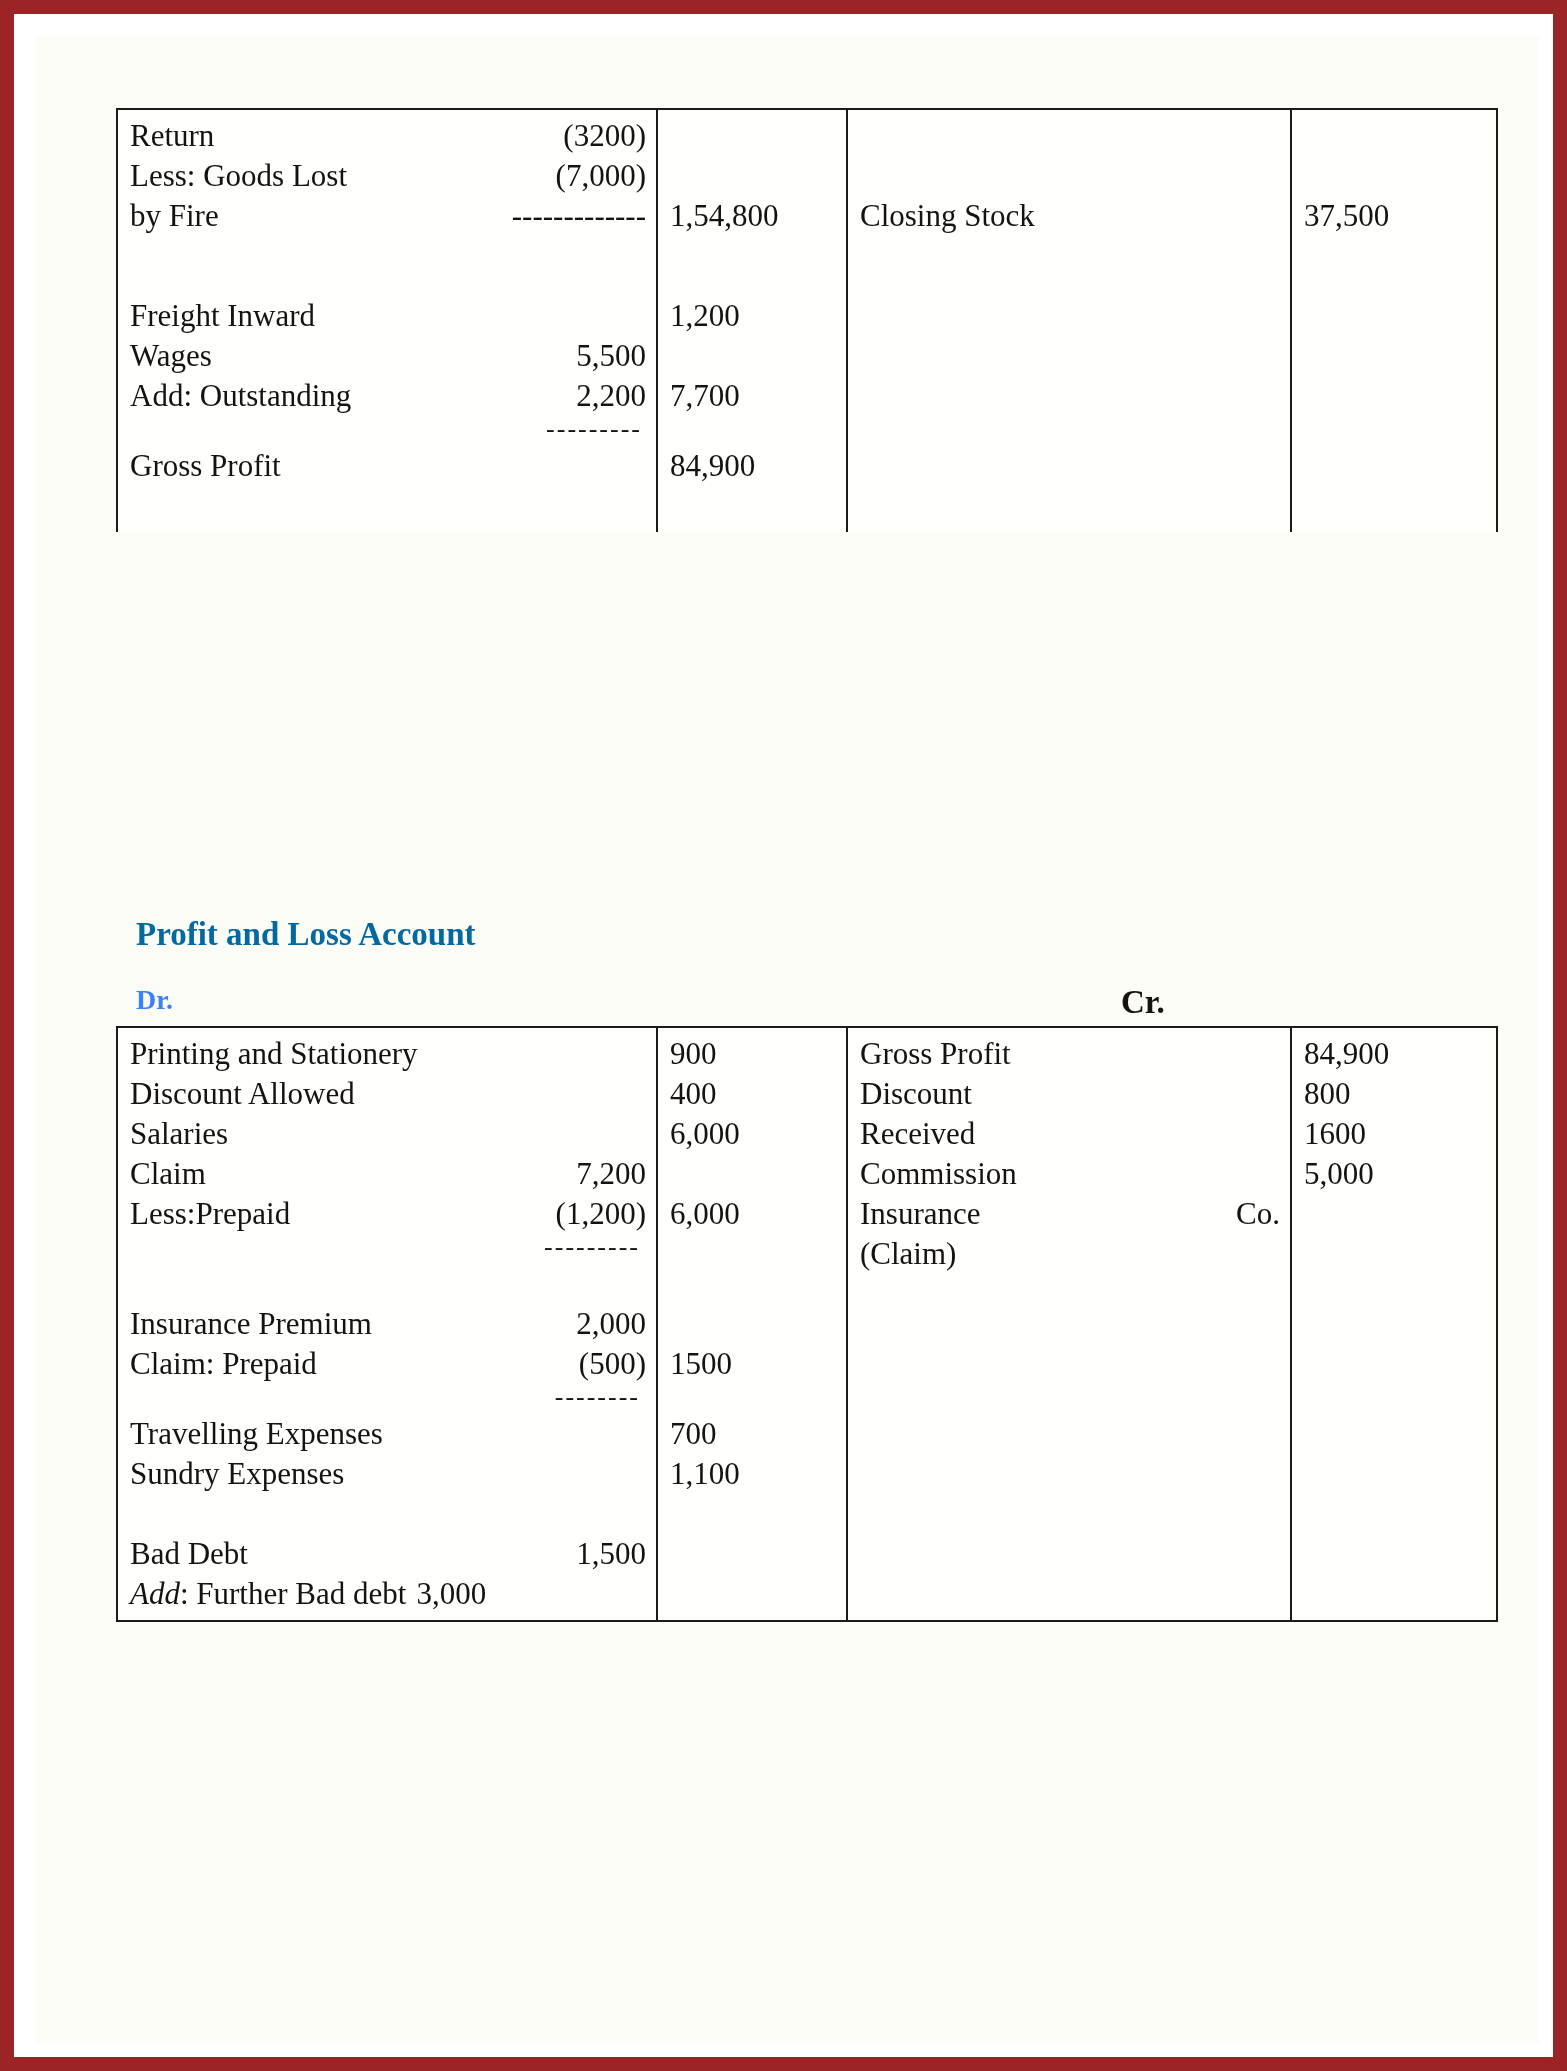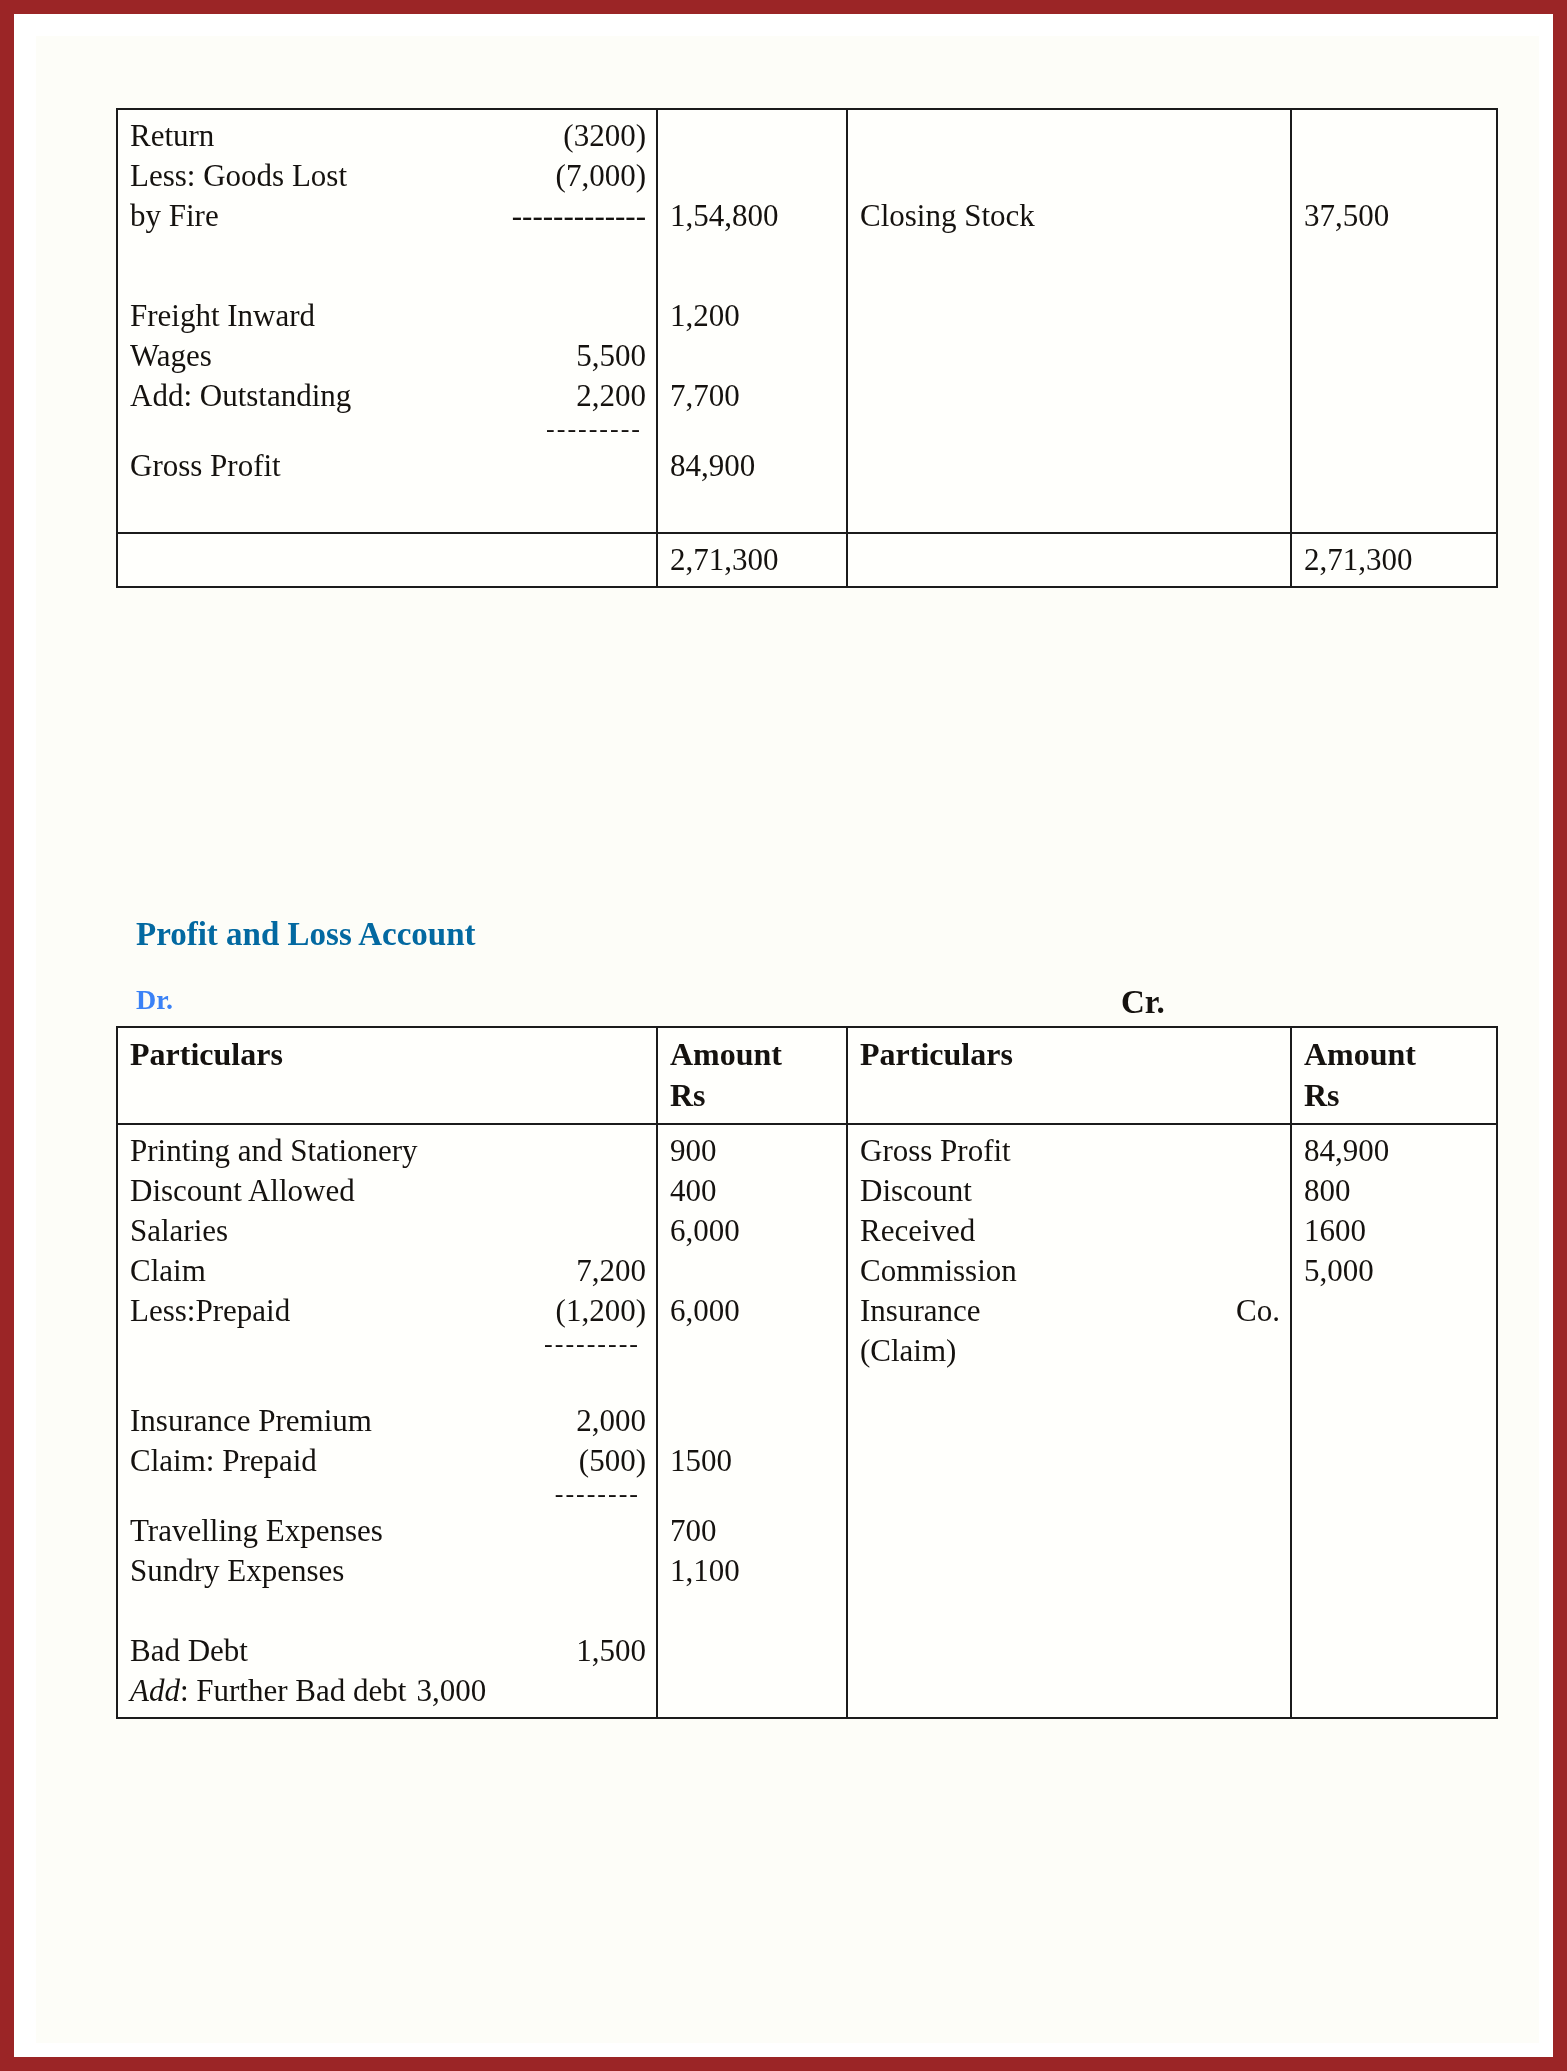"2,71,300" tr { html: <tr> <td>&nbsp;</td> <td>2,71,300</td> <td>&nbsp;</td> <td>2,71,300</td> </tr> -> none }
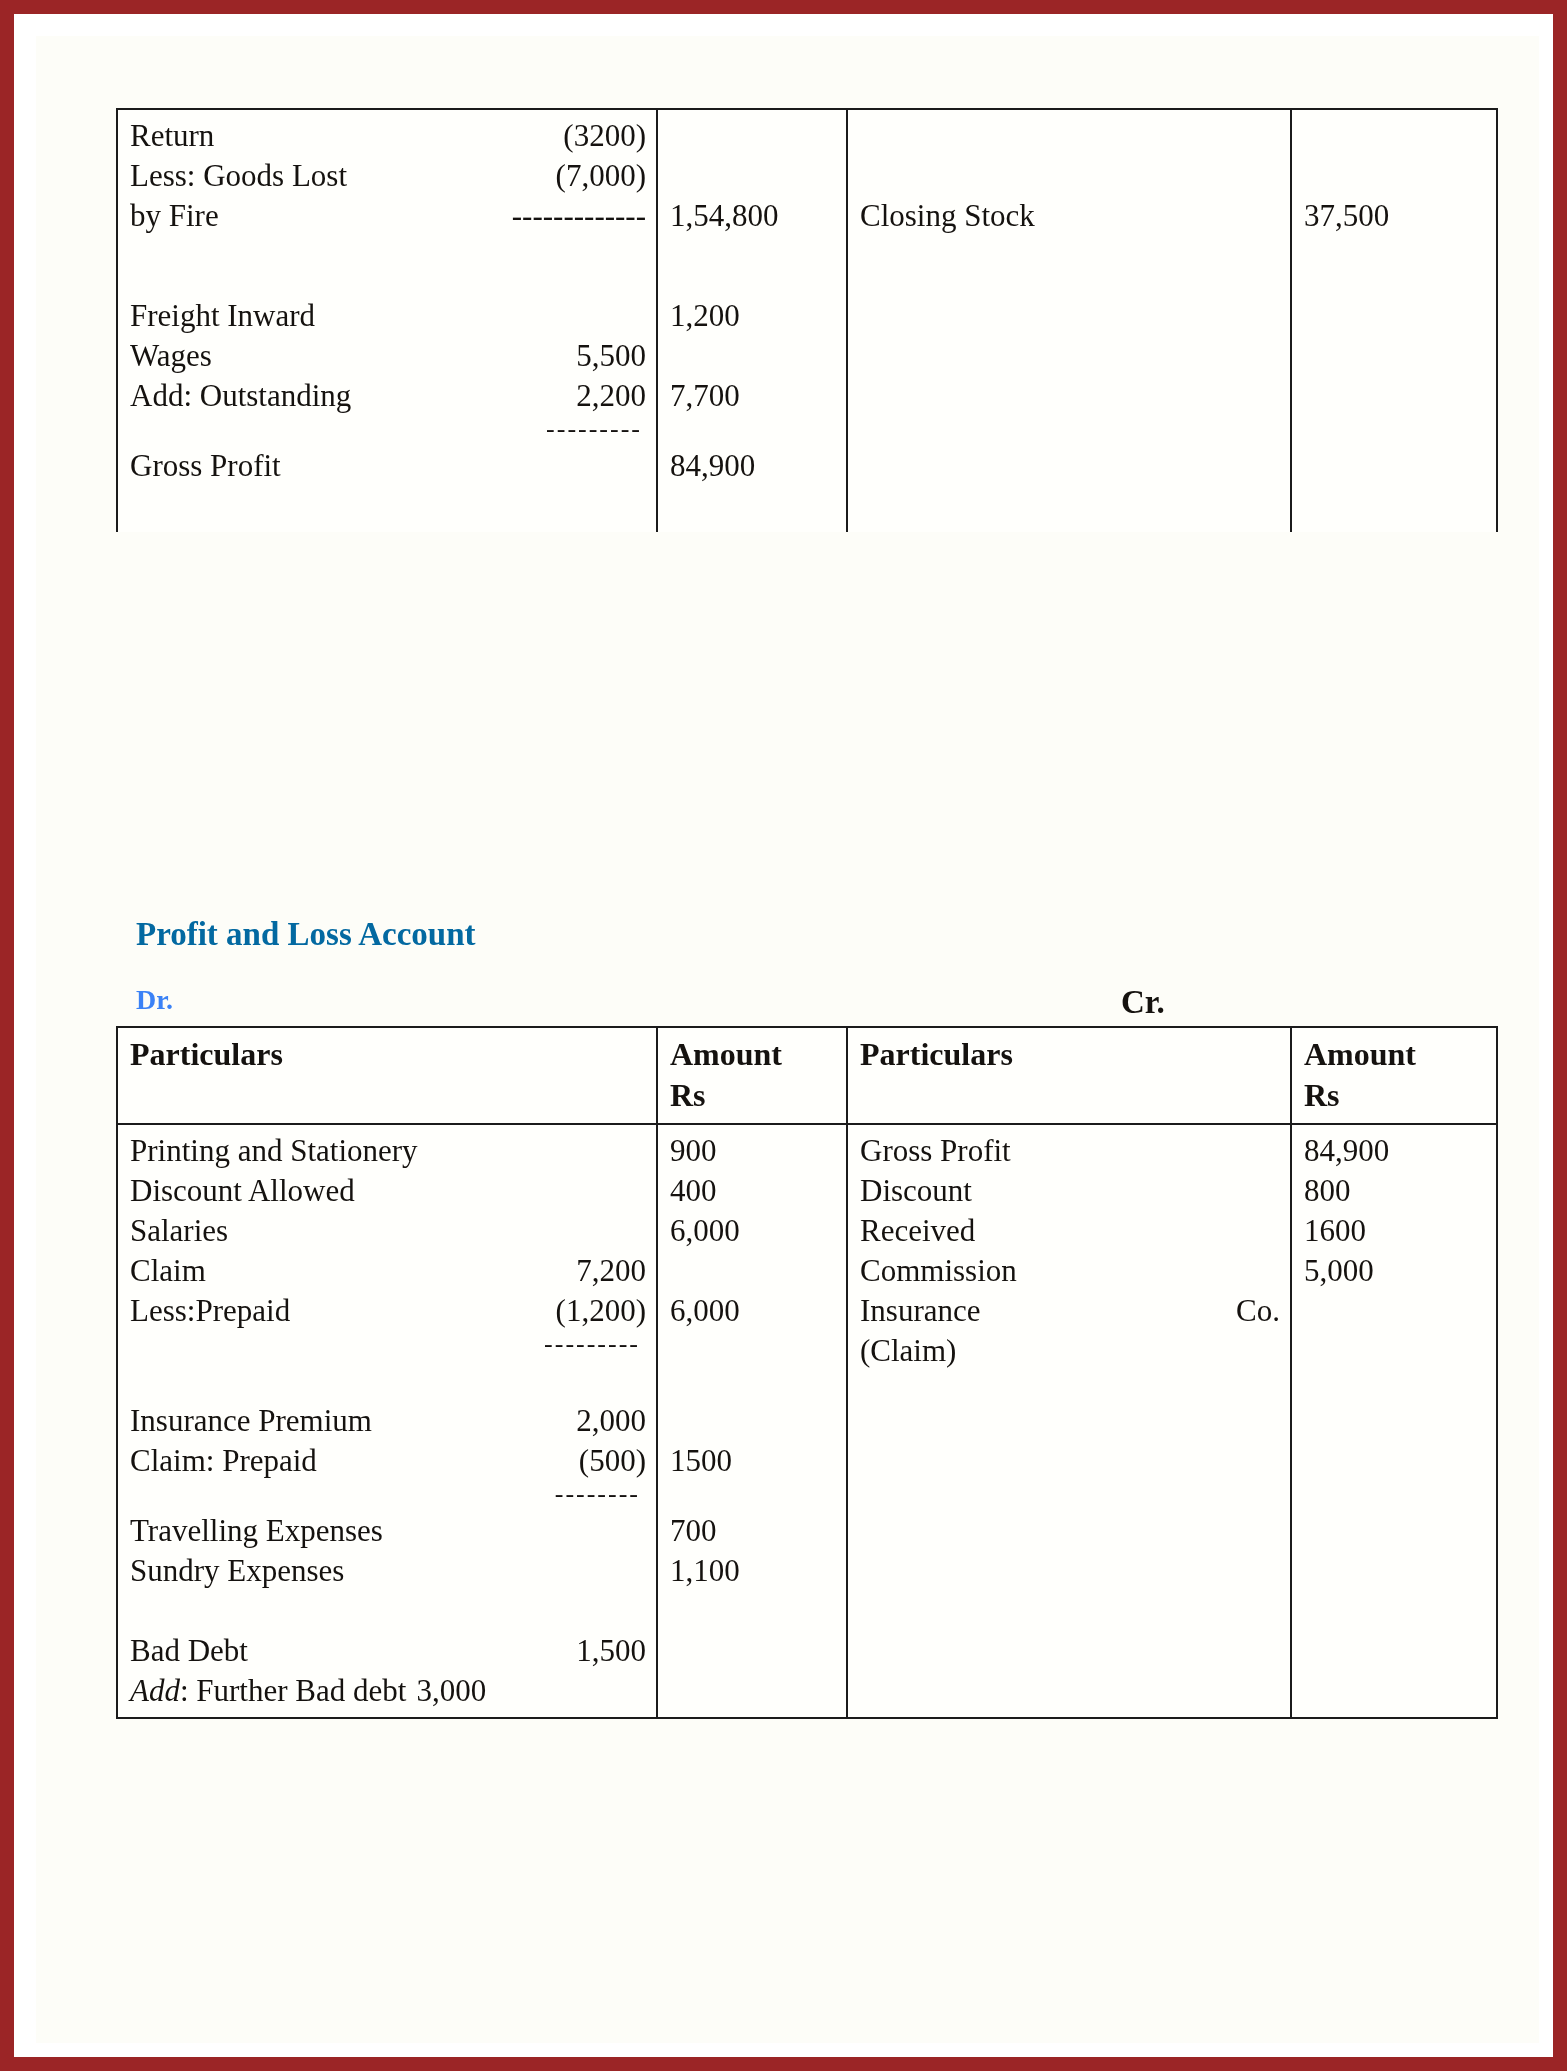"Particulars" tr { html: <tr> <td>Particulars</td> <td> <span>Amount</span> <span>Rs</span> </td> <td>Particulars</td> <td> <span>Amount</span> <span>Rs</span> </td> </tr> -> none }
